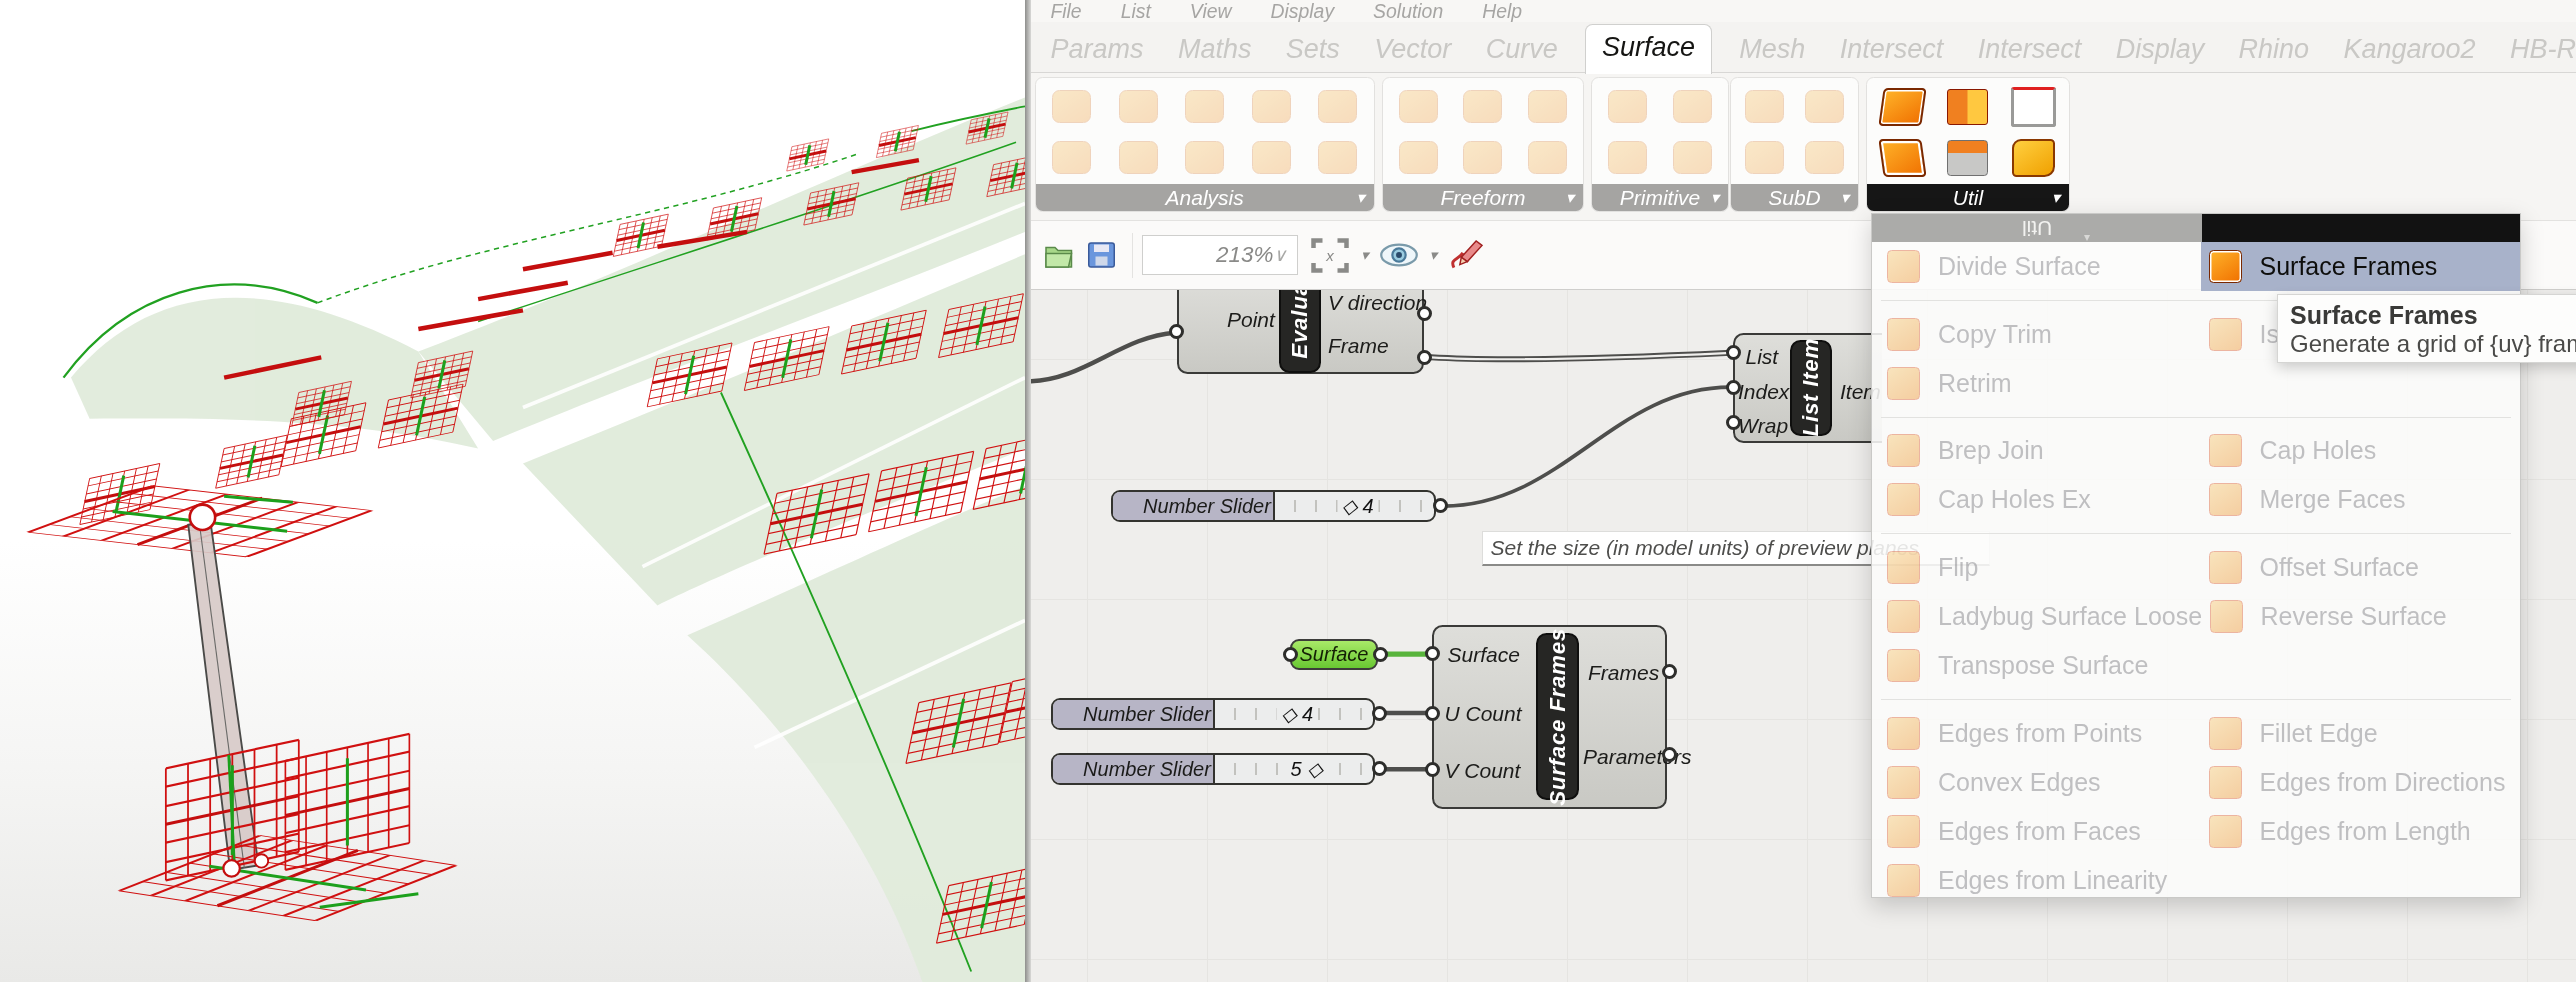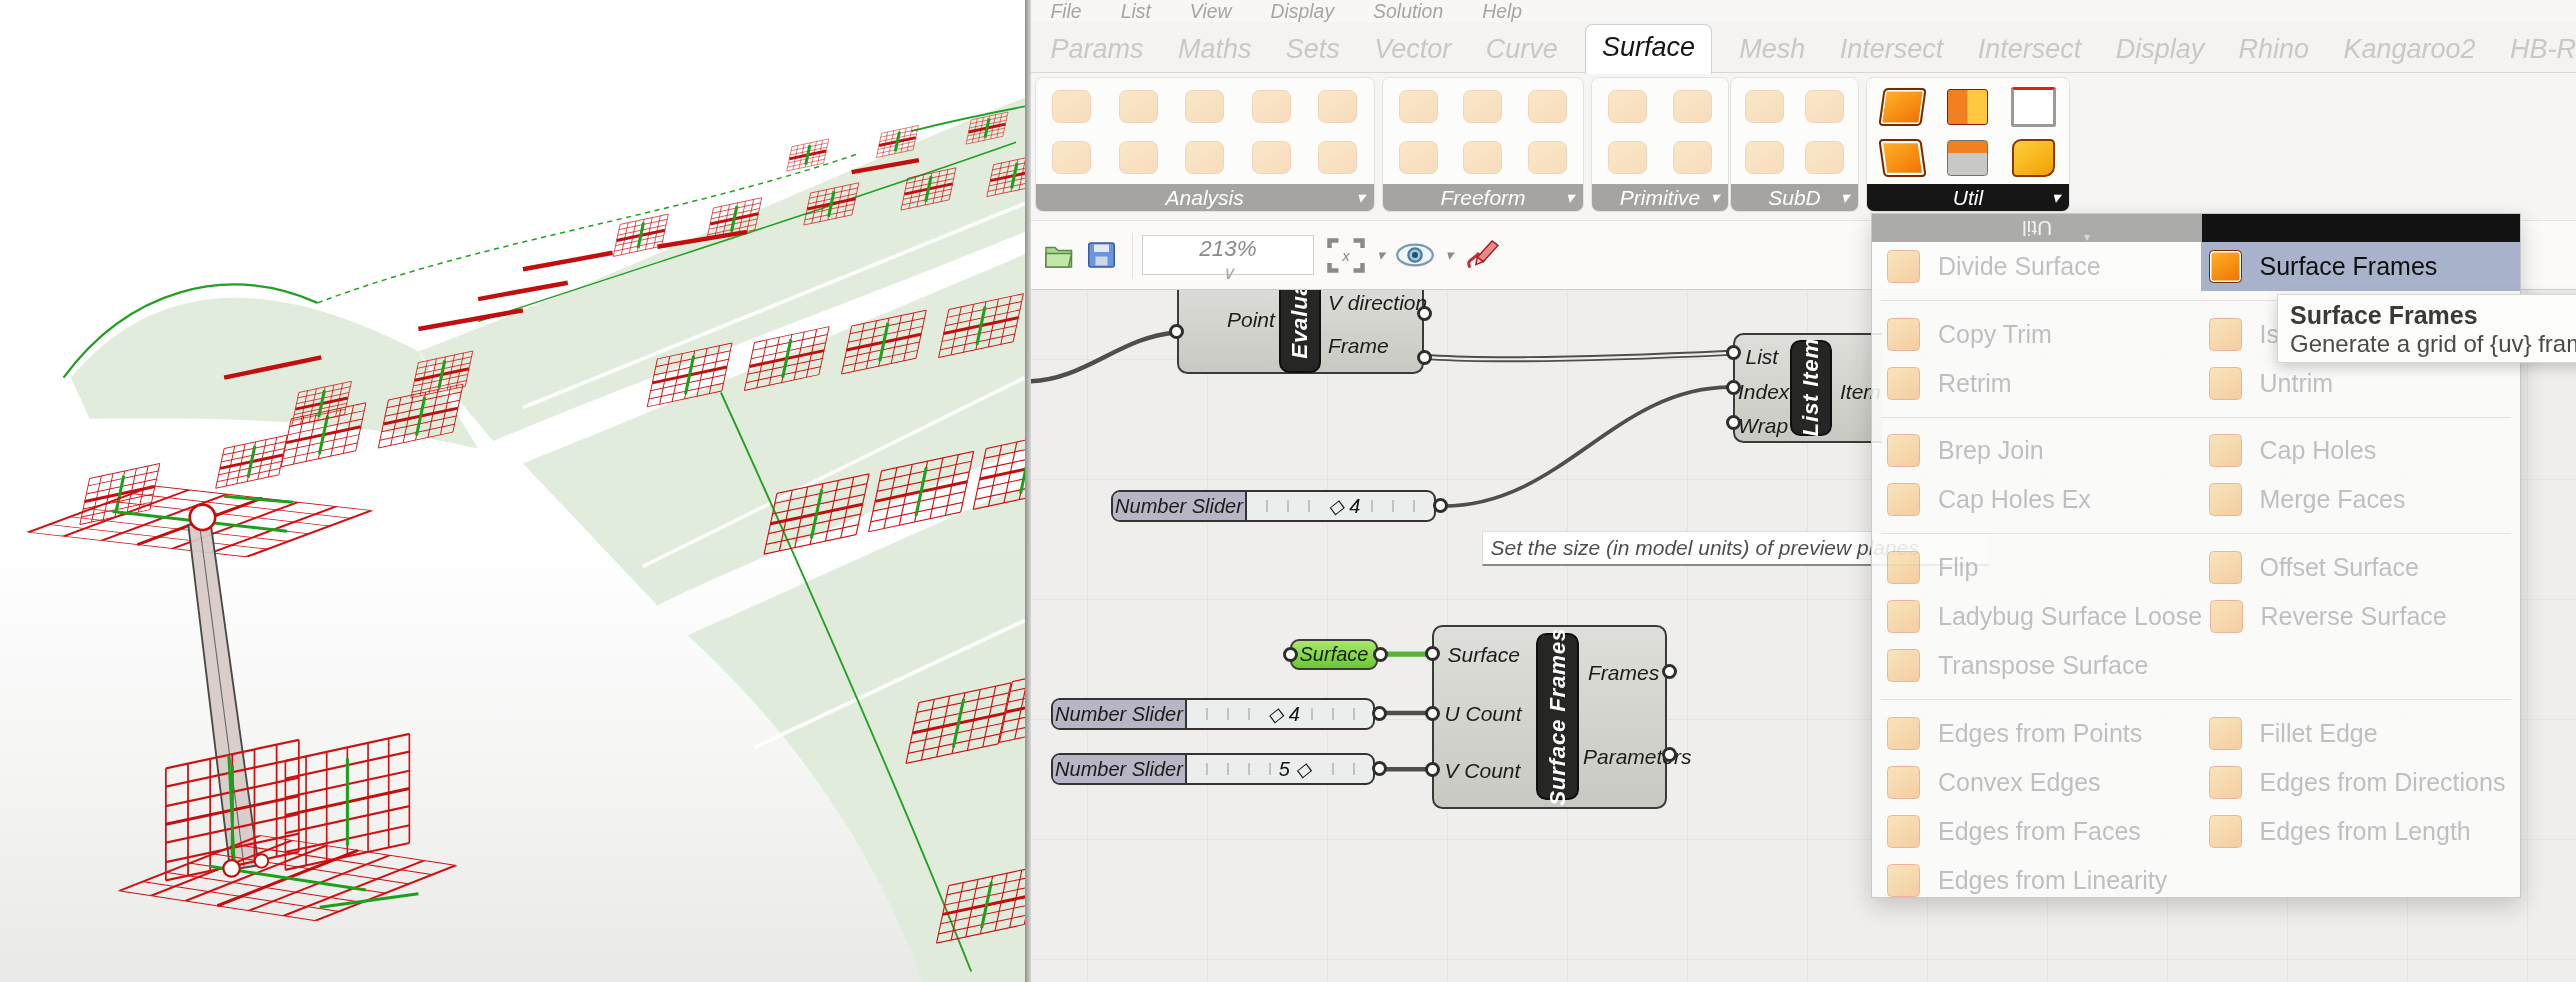"213%" .combo { flex-direction: column -> none; justify-content: flex-start -> flex-end; width: 172px -> 156px }
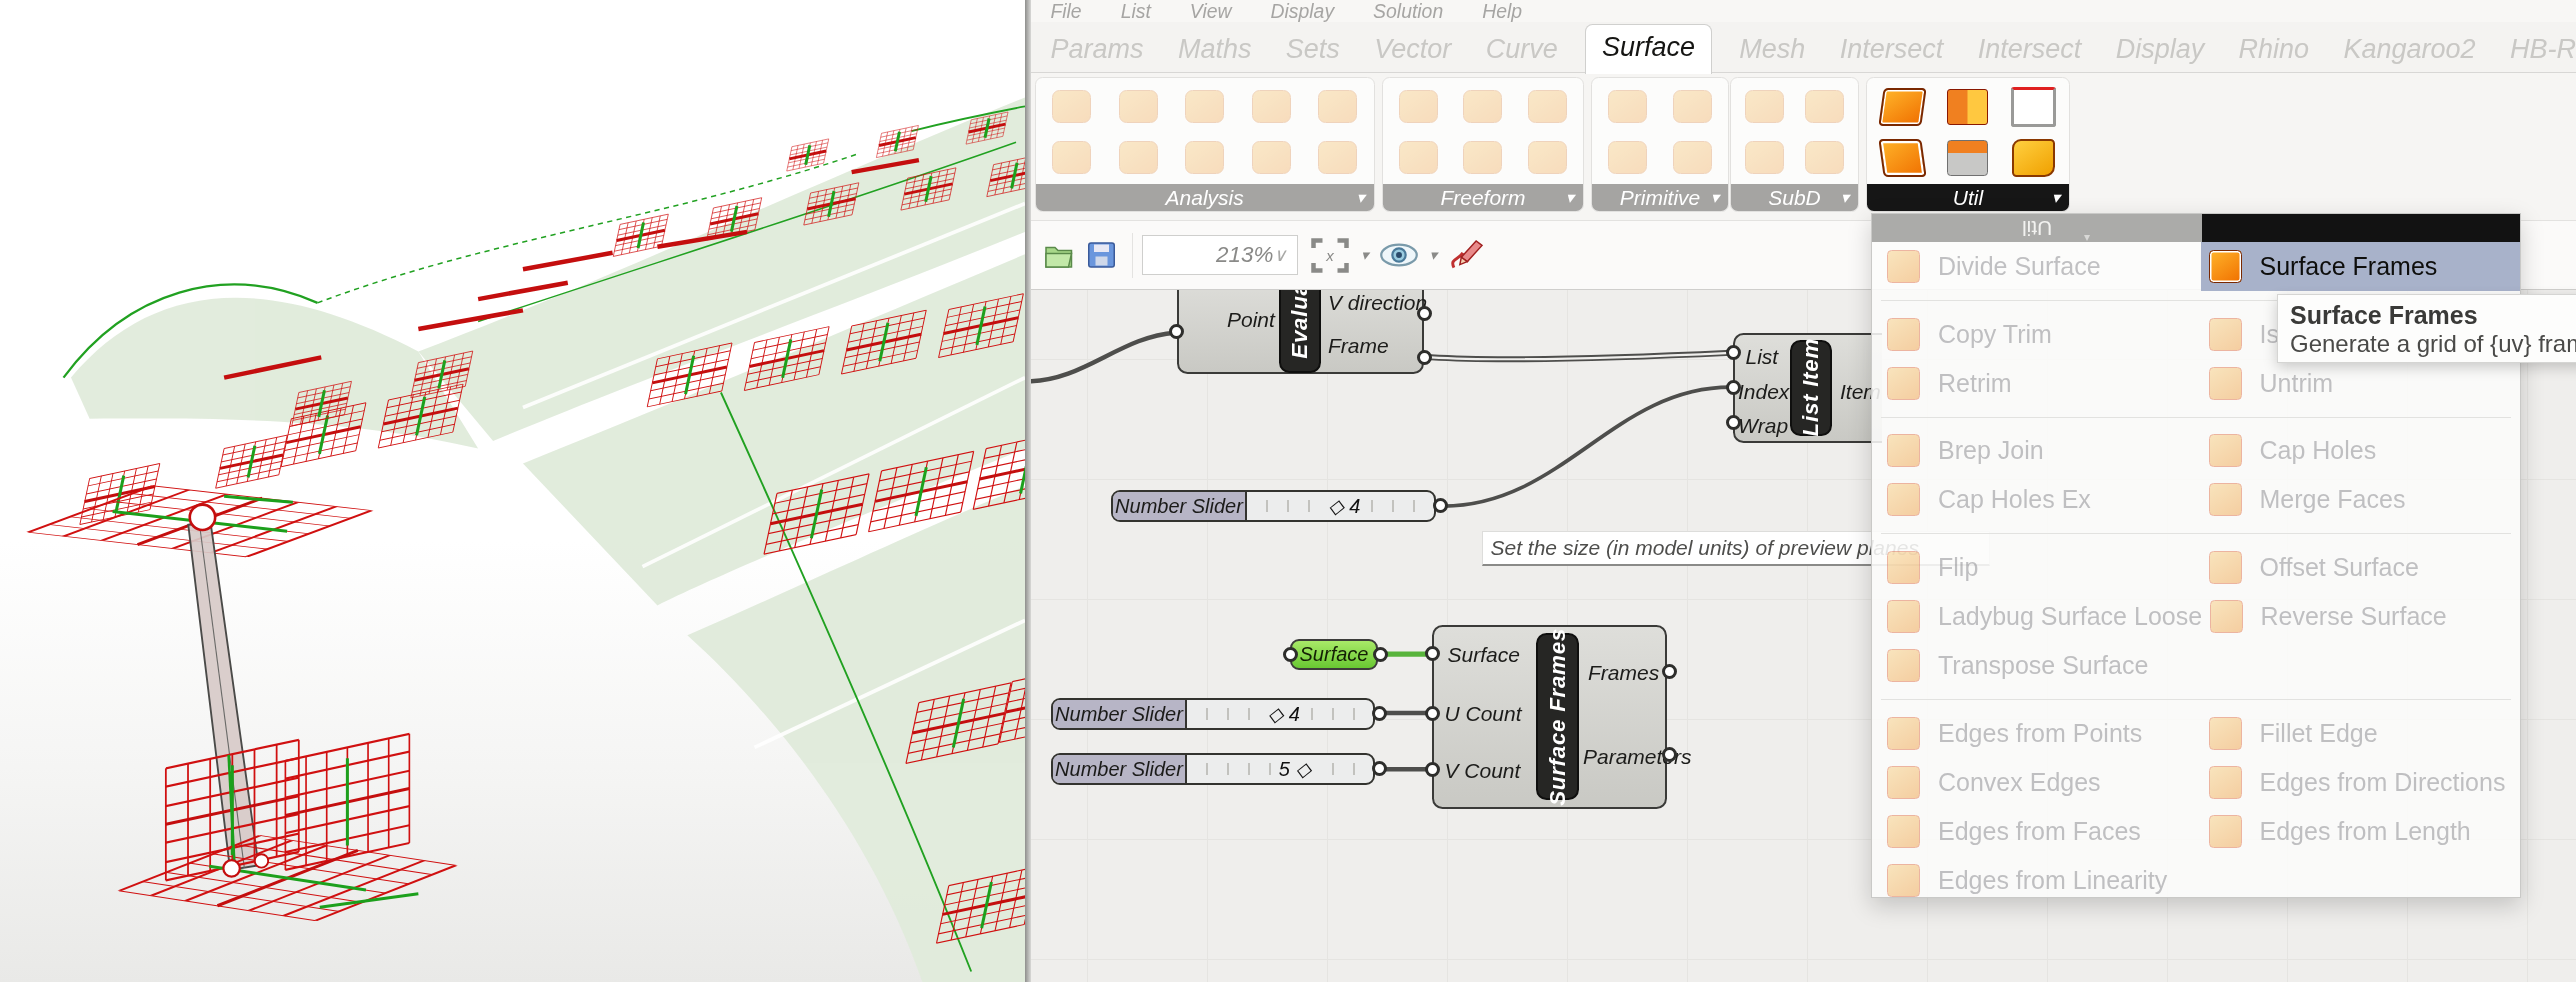"Untrim" div.mcell { html: <div> <span></span> <span>Untrim</span> </div> -> none }
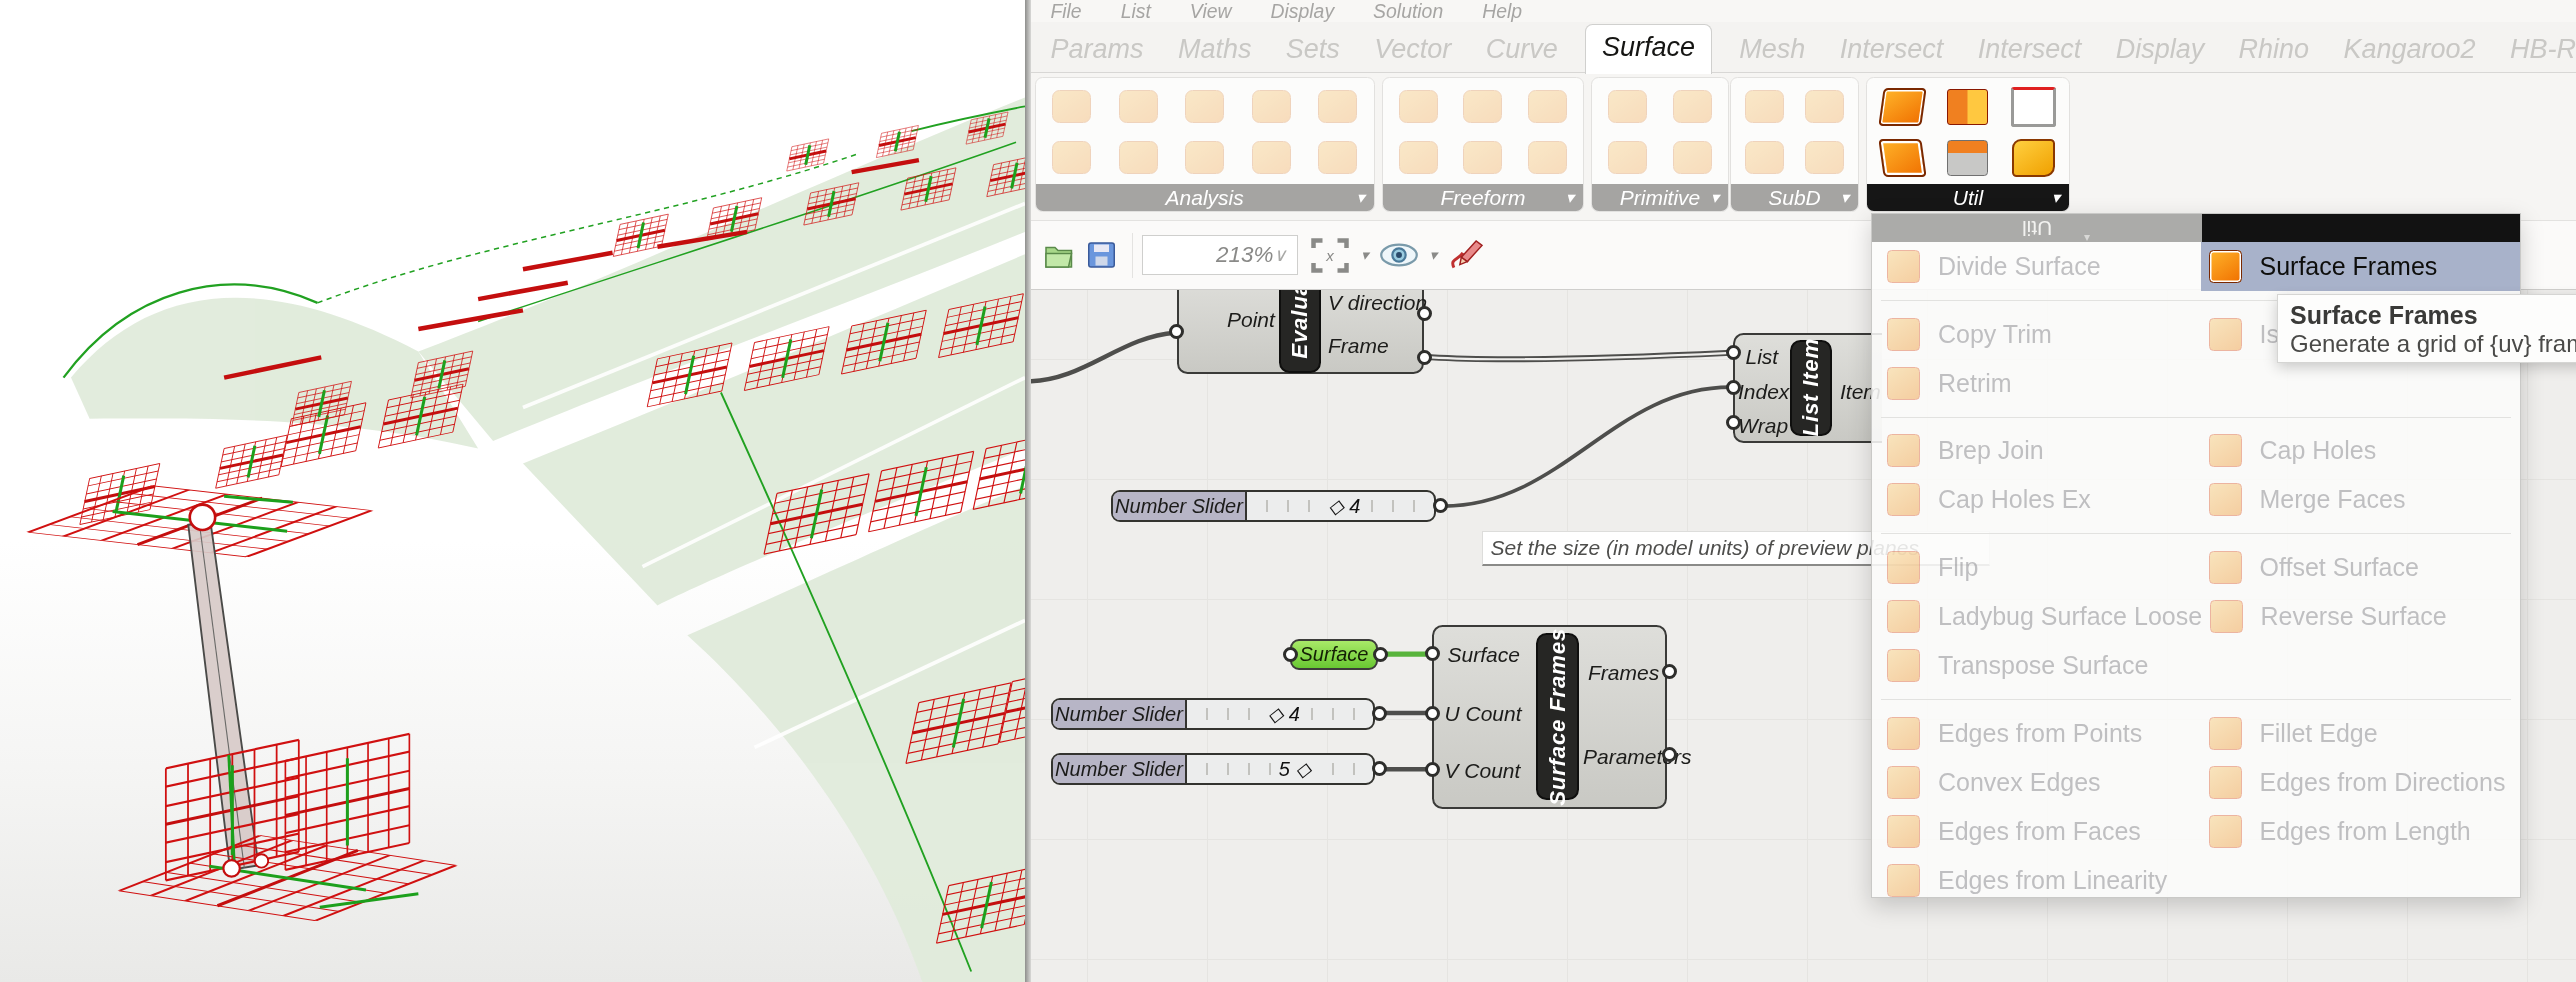"Number Slider" .slabel { padding-left: none -> 28px }
